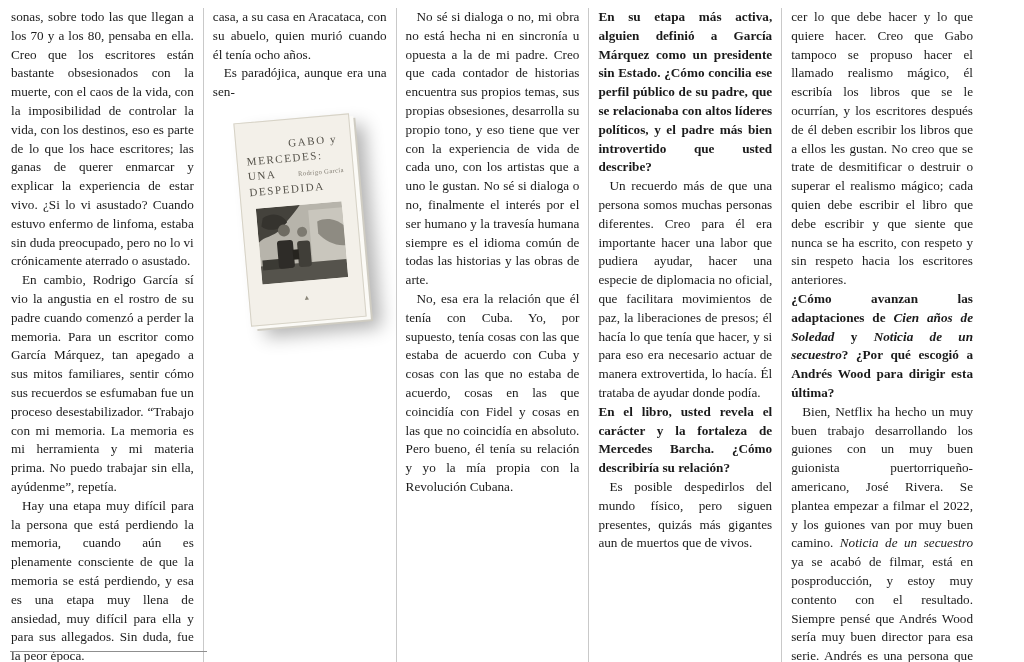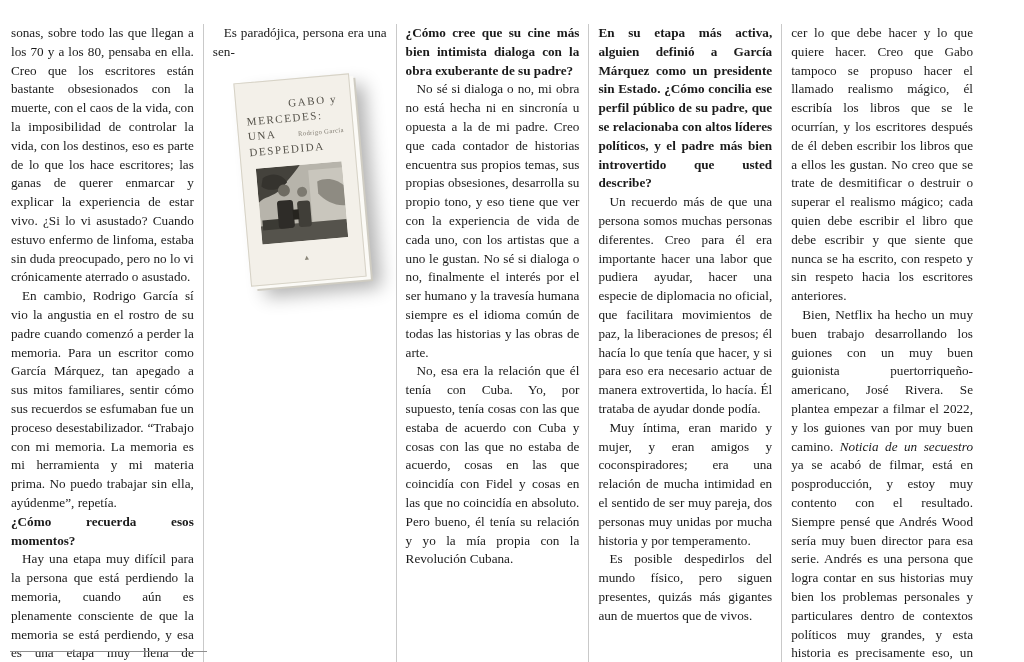"sonas, sobre todo las que" .page { padding: 24px 10px 0 10px -> 8px 10px 0 10px }
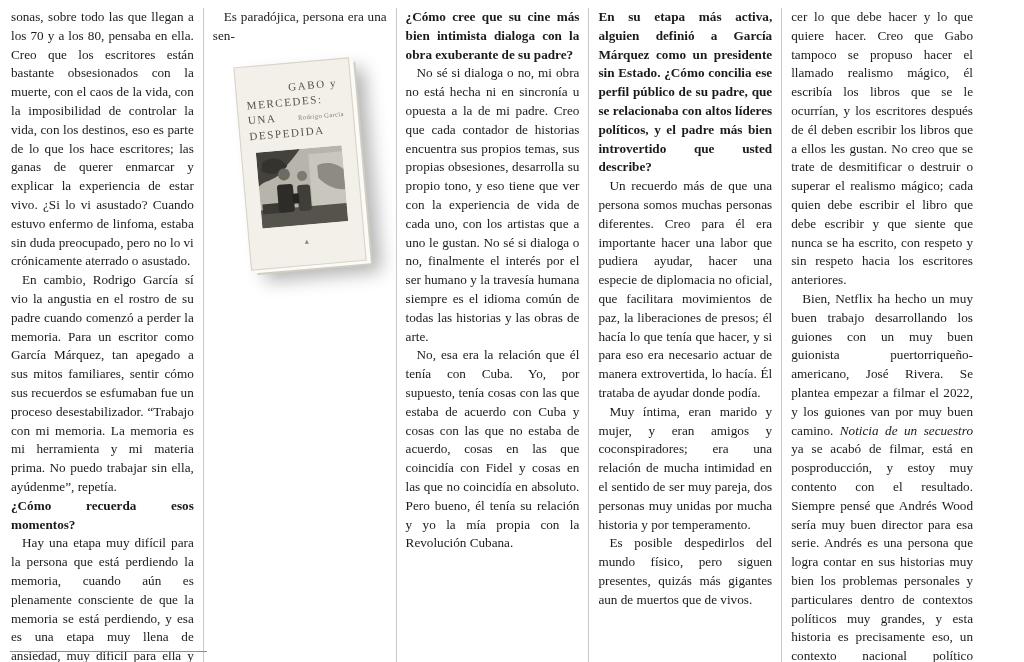"casa, a su casa en" p.cont { html: none -> <p>casa, a su casa en Aracataca, con su abuelo, quien murió cuando él tenía ocho años.</p> }
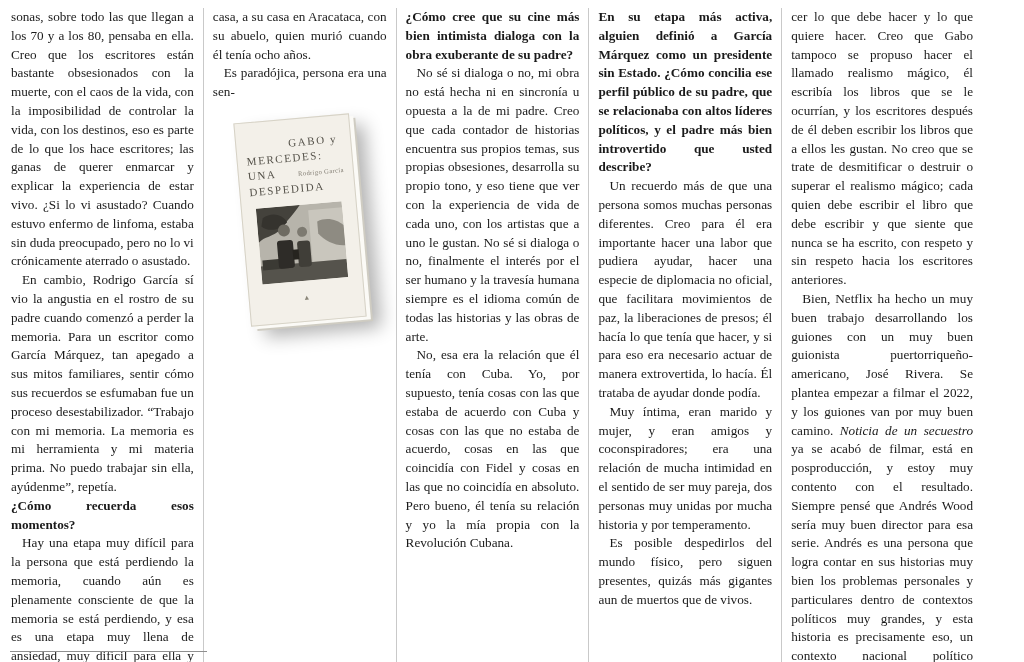"¿Cómo cree que su cine" p.q { html: <p>¿Cómo cree que su cine más bien intimista dialoga con la obra exuberante de su padre?</p> -> none }
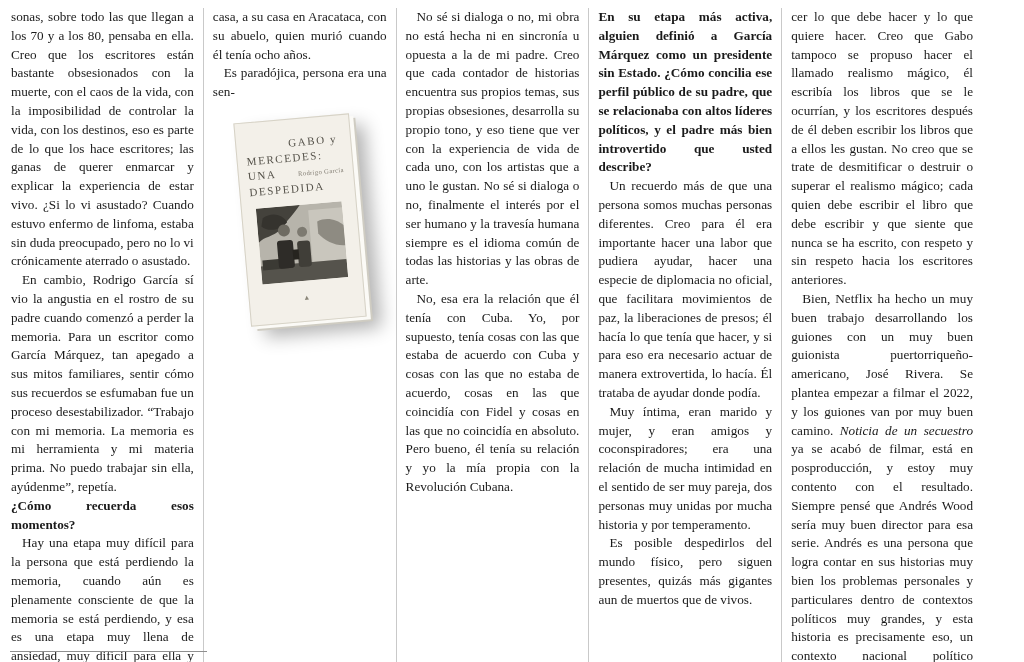"Es paradójica, persona era una" p.a { text: persona -> aunque }
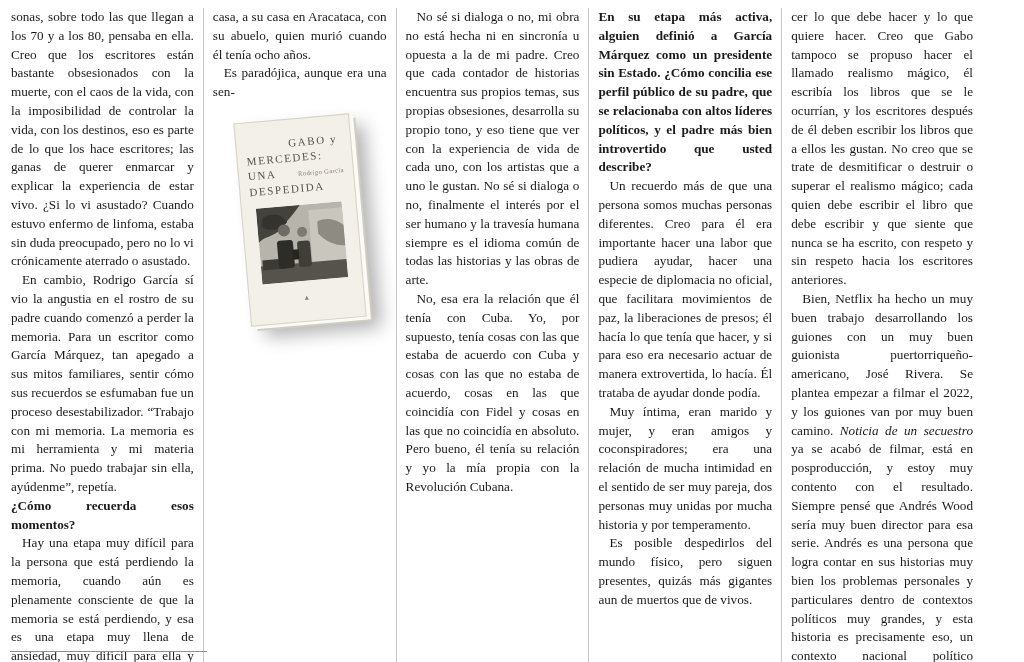"¿Cómo avanzan las adaptaciones de" p.q { html: none -> <p>¿Cómo avanzan las adaptaciones de <em>Cien años de Soledad</em> y <em>Noticia de un secuestro</em>? ¿Por qué escogió a Andrés Wood para dirigir esta última?</p> }
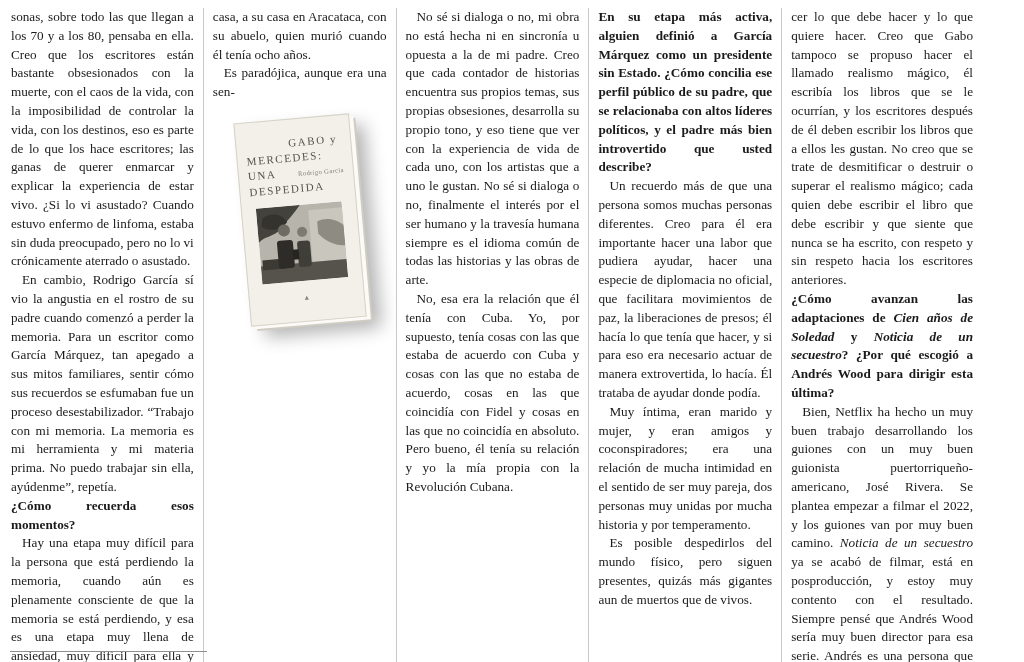"En el libro, usted revela" p.q { html: none -> <p>En el libro, usted revela el carácter y la fortaleza de Mercedes Barcha. ¿Cómo describiría su relación?</p> }
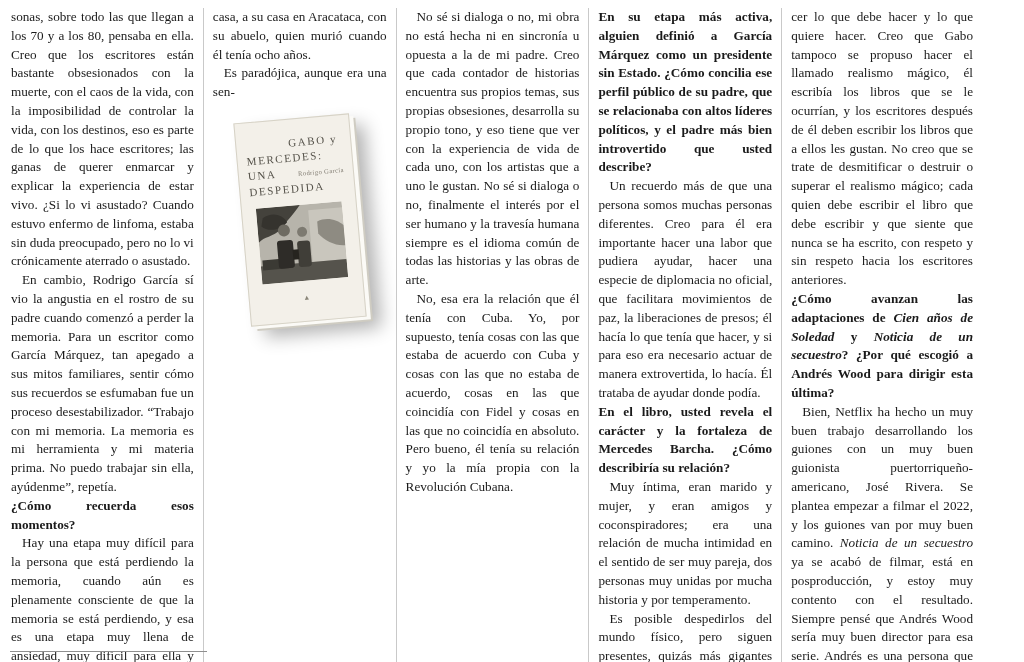"Muy íntima, eran marido y" p.a { html: <p>Muy íntima, eran marido y mujer, y eran amigos y coconspiradores; era una relación de mucha intimidad en el sentido de ser muy pareja, dos personas muy unidas por mucha historia y por temperamento.</p> -> none }
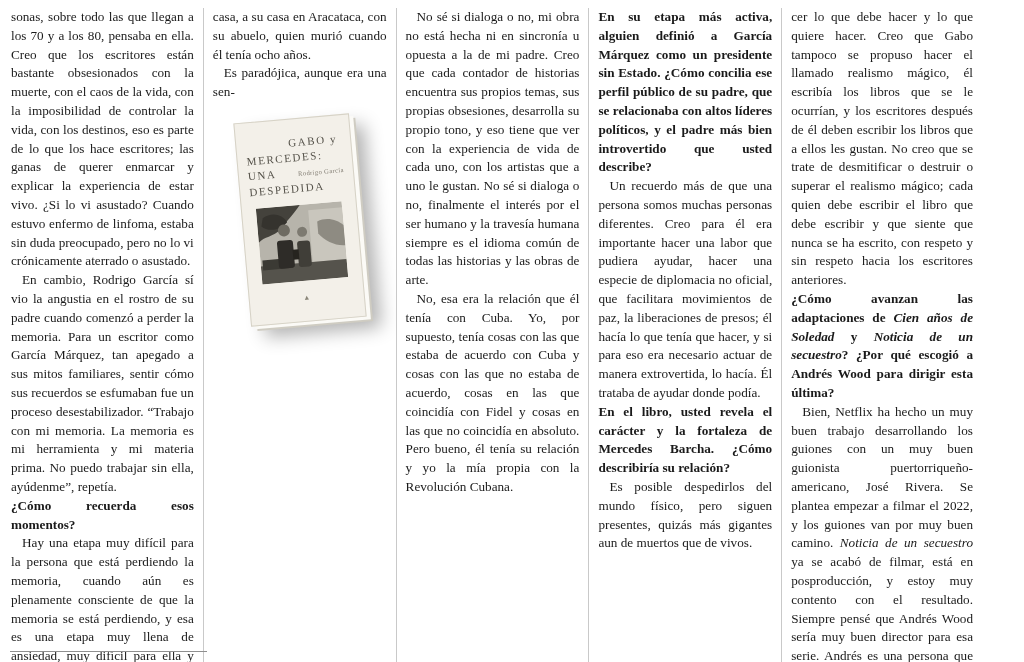"¿Cómo recuerda esos momentos?" p.q { html: <p>¿Cómo recuerda esos momentos?</p> -> none }
